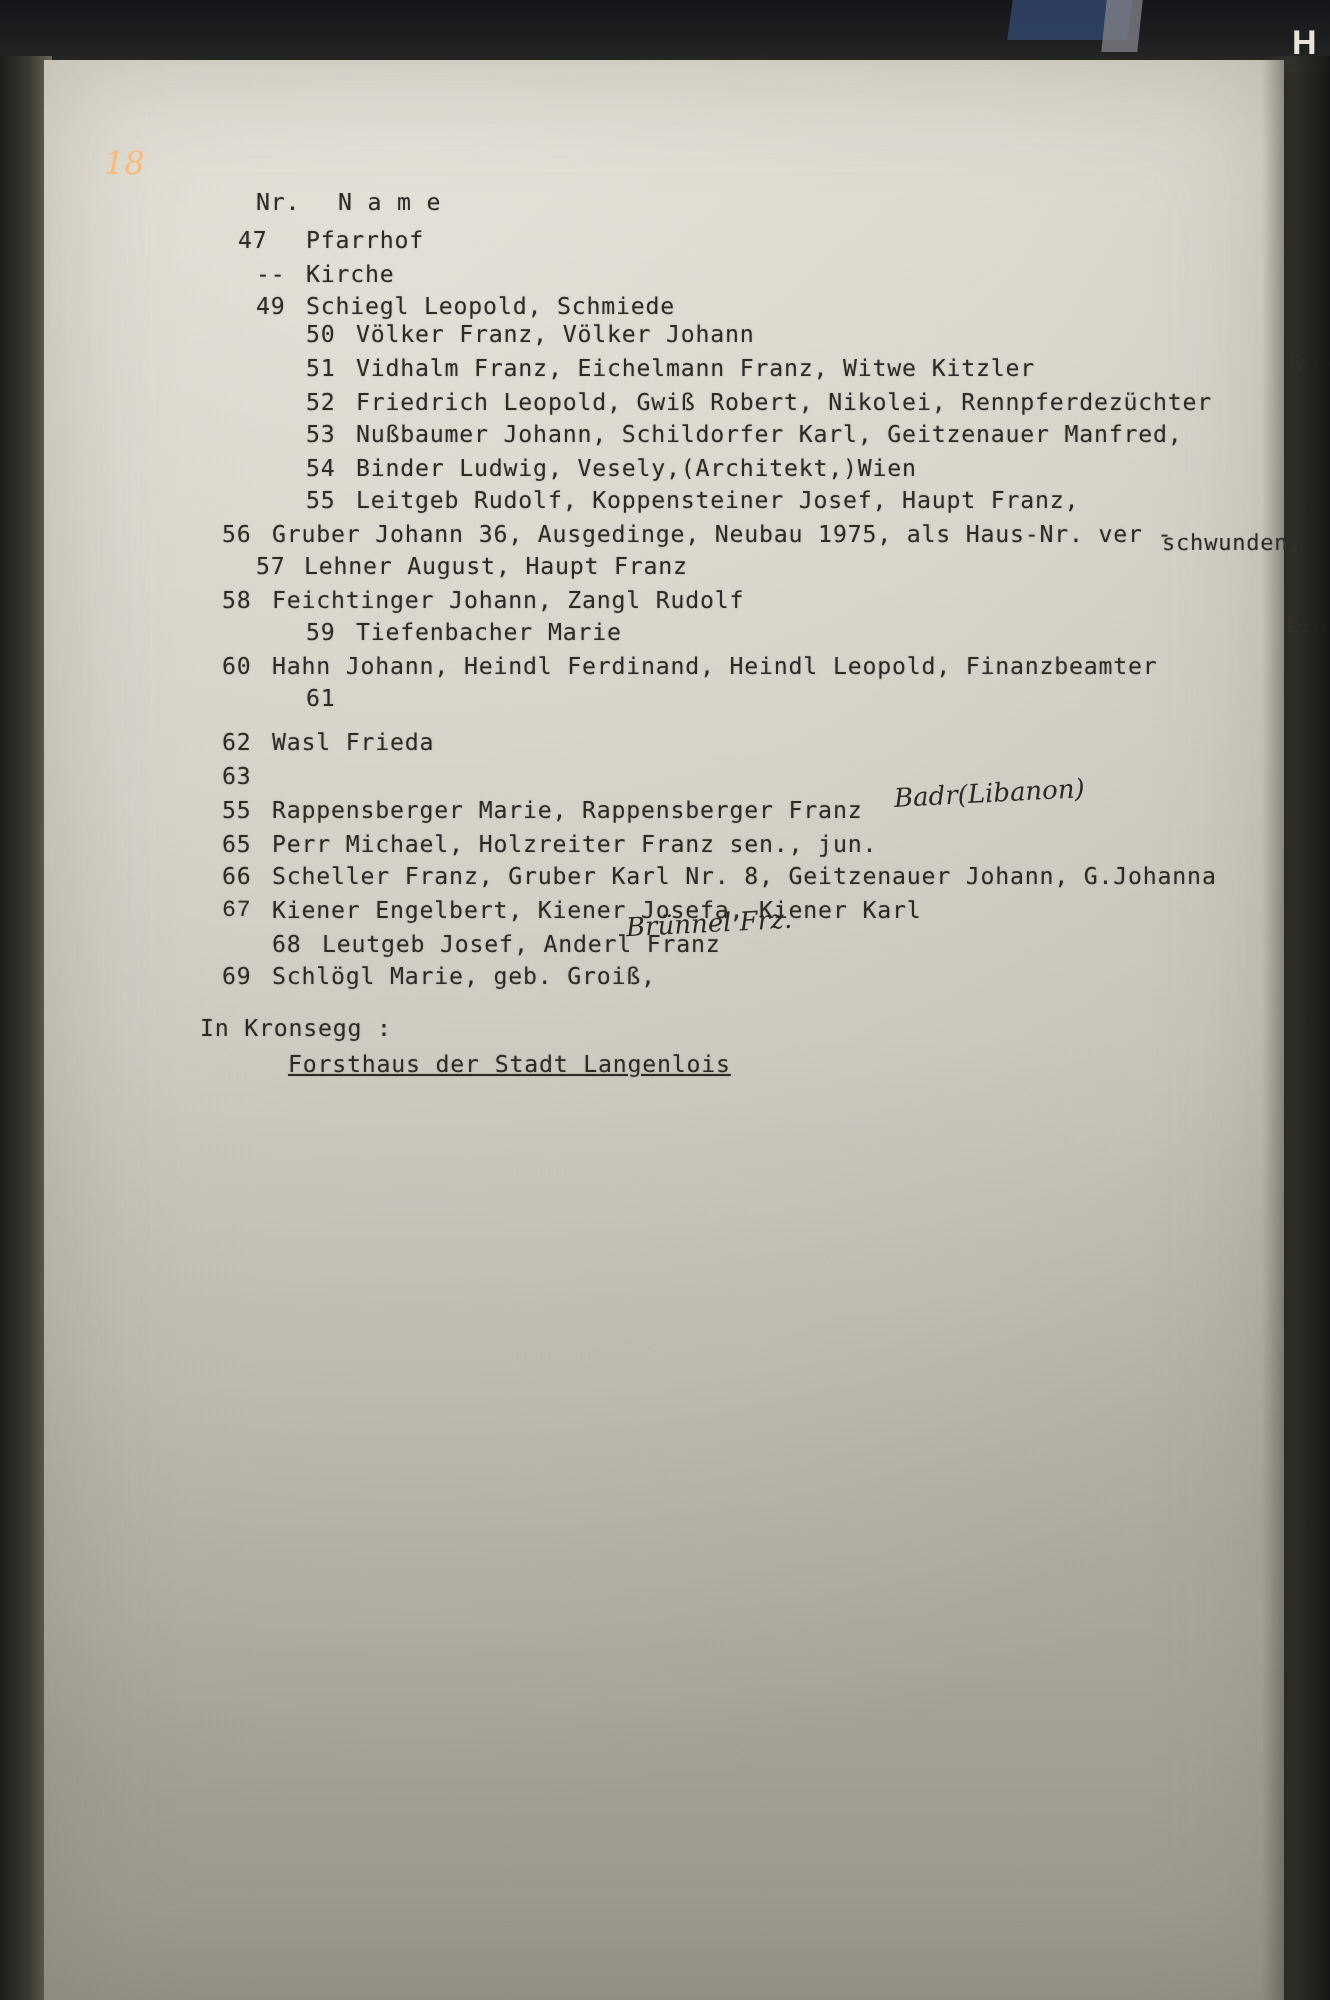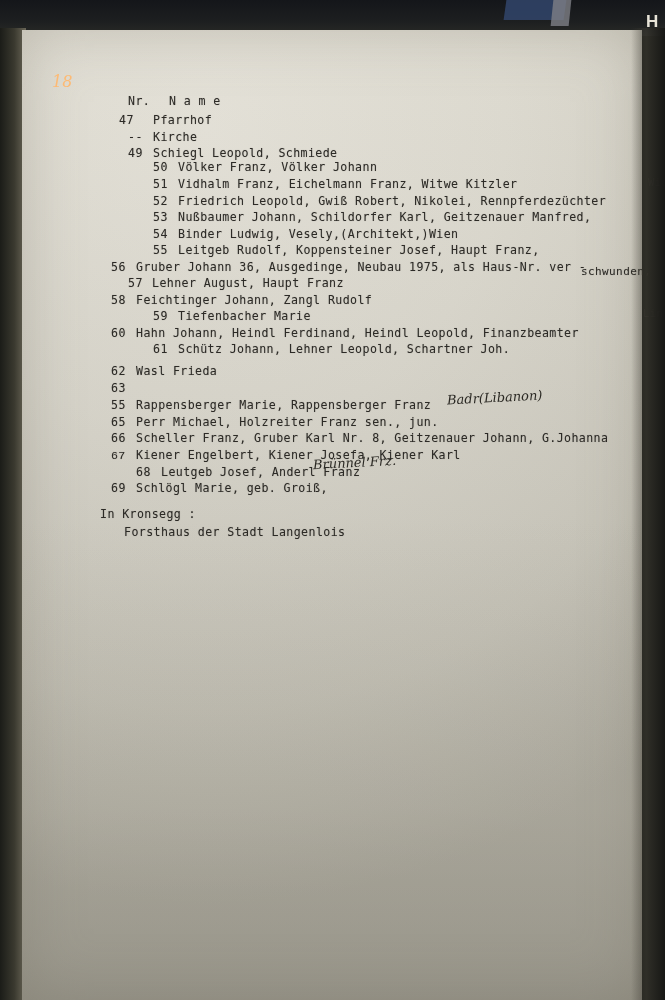"Schütz Johann, Lehner Leopold, Schartner" div.typed { html: <div>Schütz Johann, Lehner Leopold, Schartner Joh.</div> -> none }
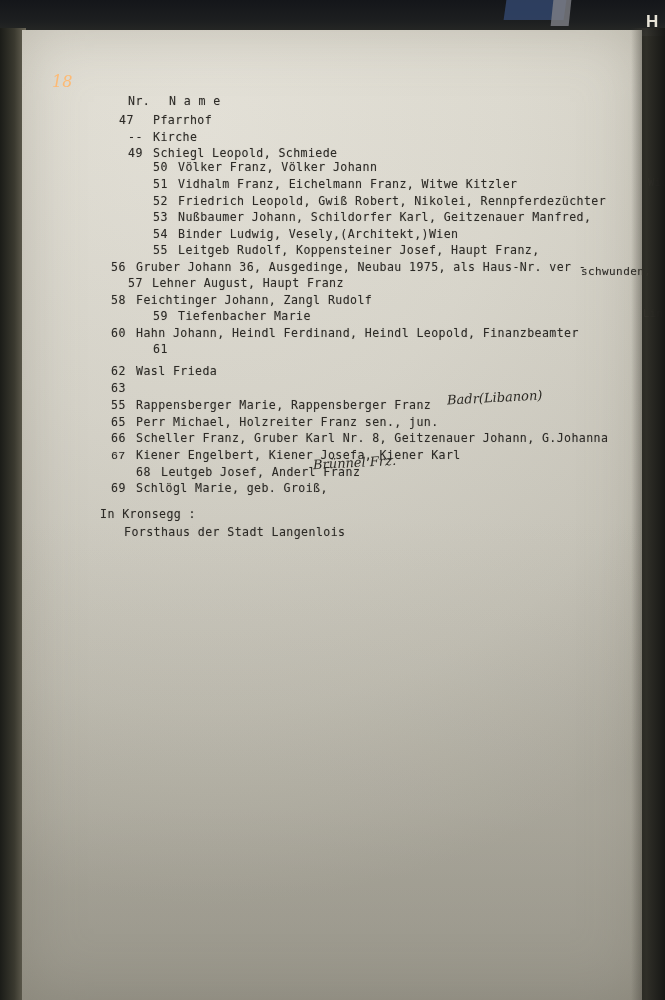"Forsthaus der Stadt Langenlois" div.typed { left: 88px -> 108px; text-decoration: none -> underline }
